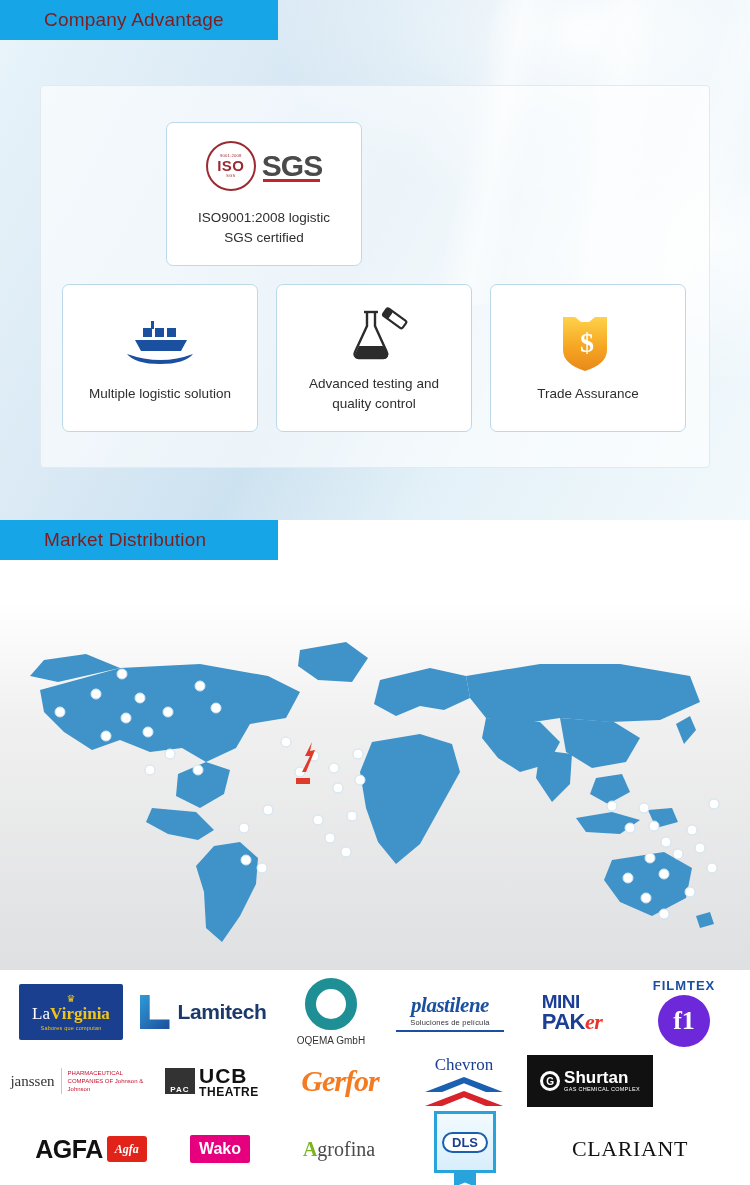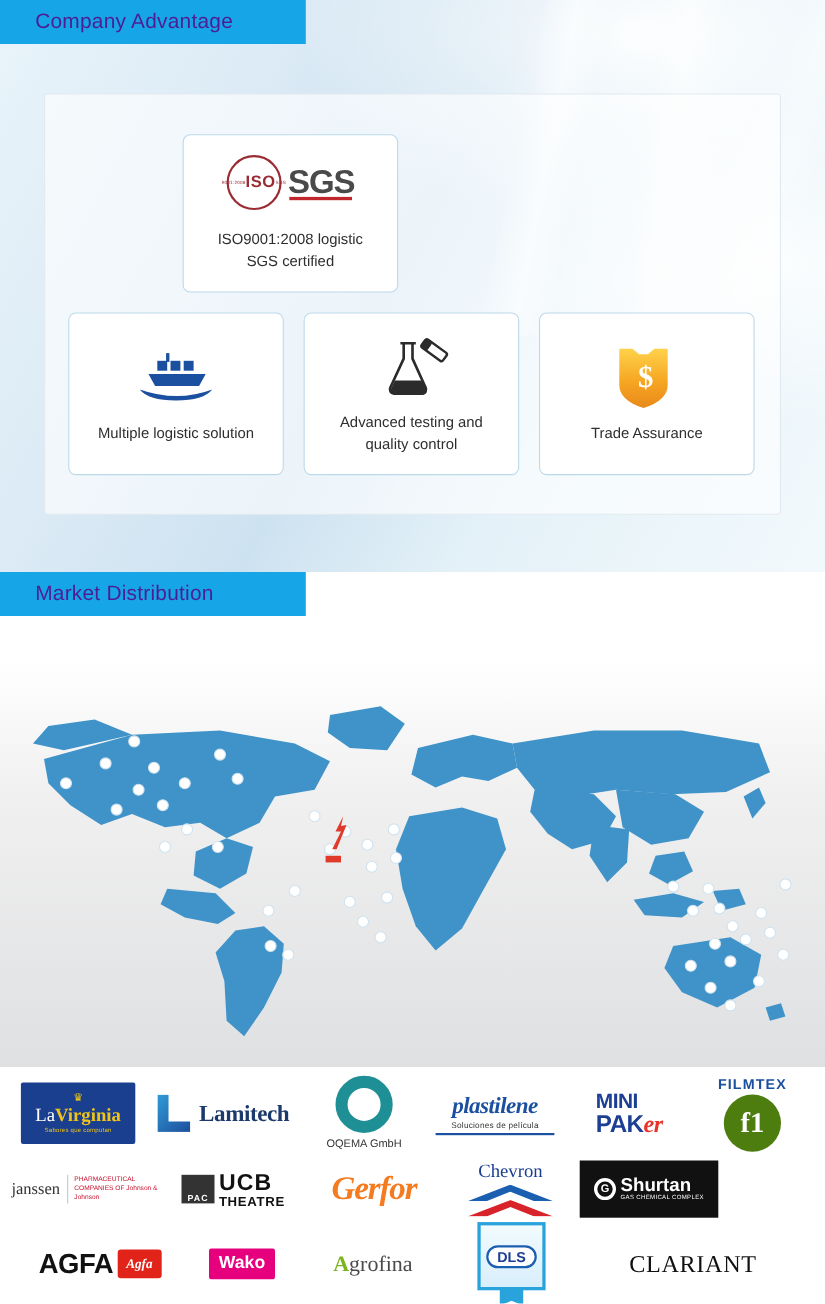"Company Advantage" .section-title { color: #4c1d95 -> #7f1d1d; padding-left: 32px -> 44px }
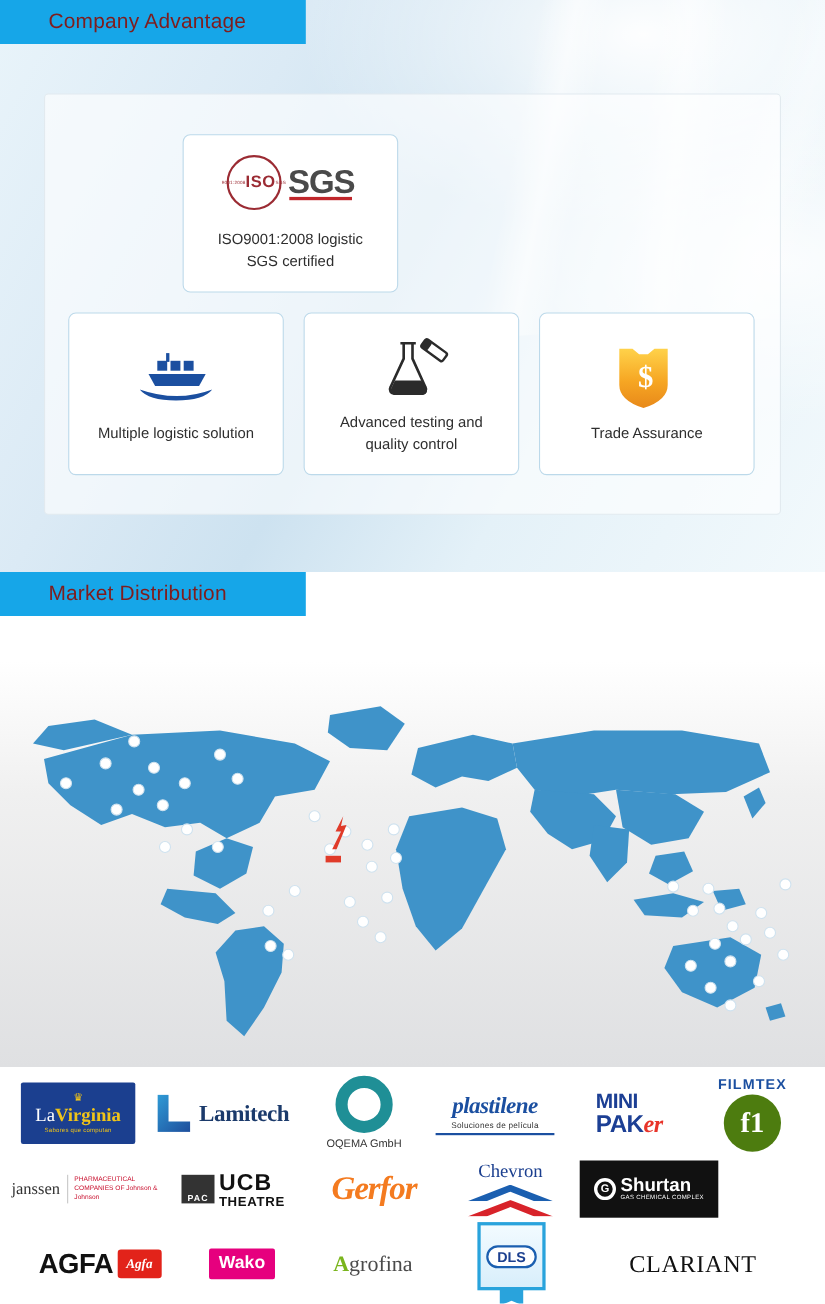"ISO" .iso-seal { flex-direction: none -> column }
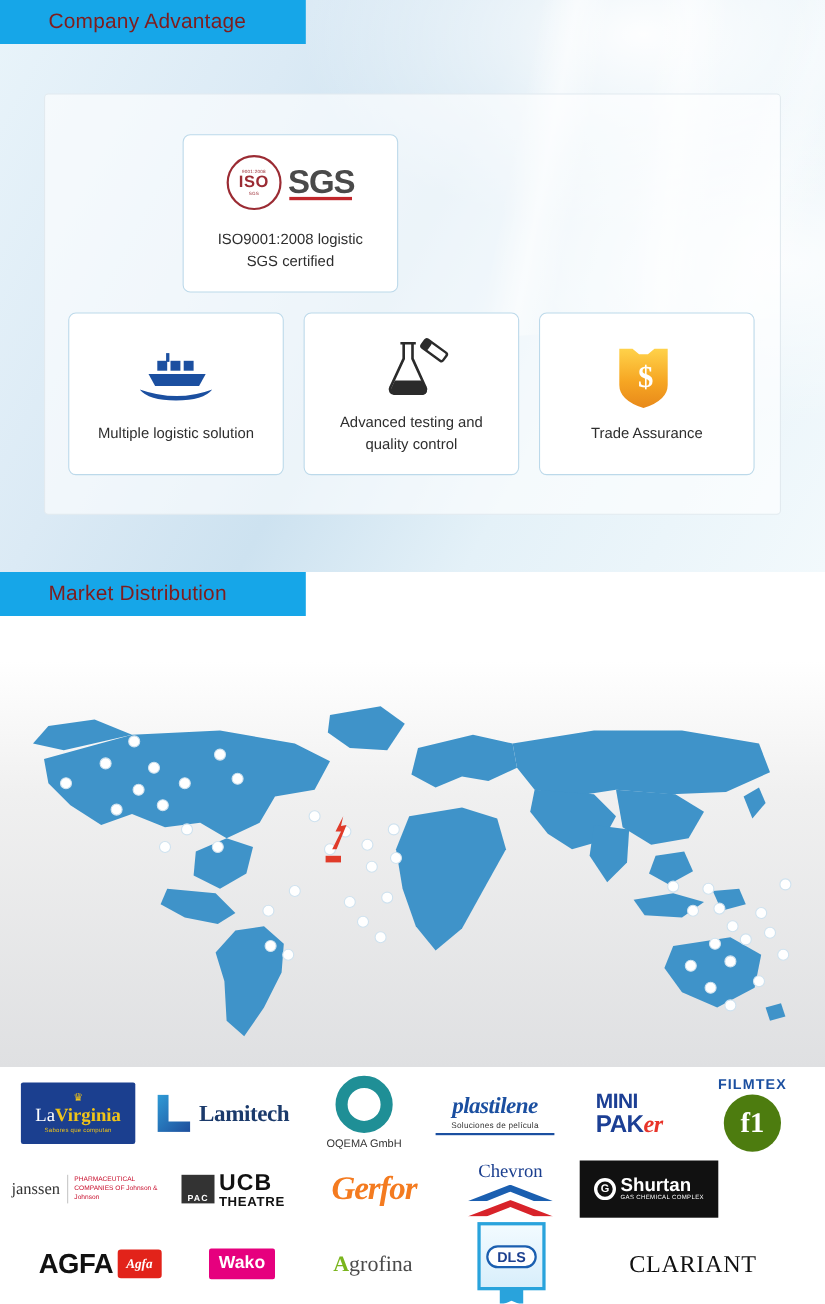"Lamitech" .lamitech-text { font-family: Liberation Serif, serif -> none }
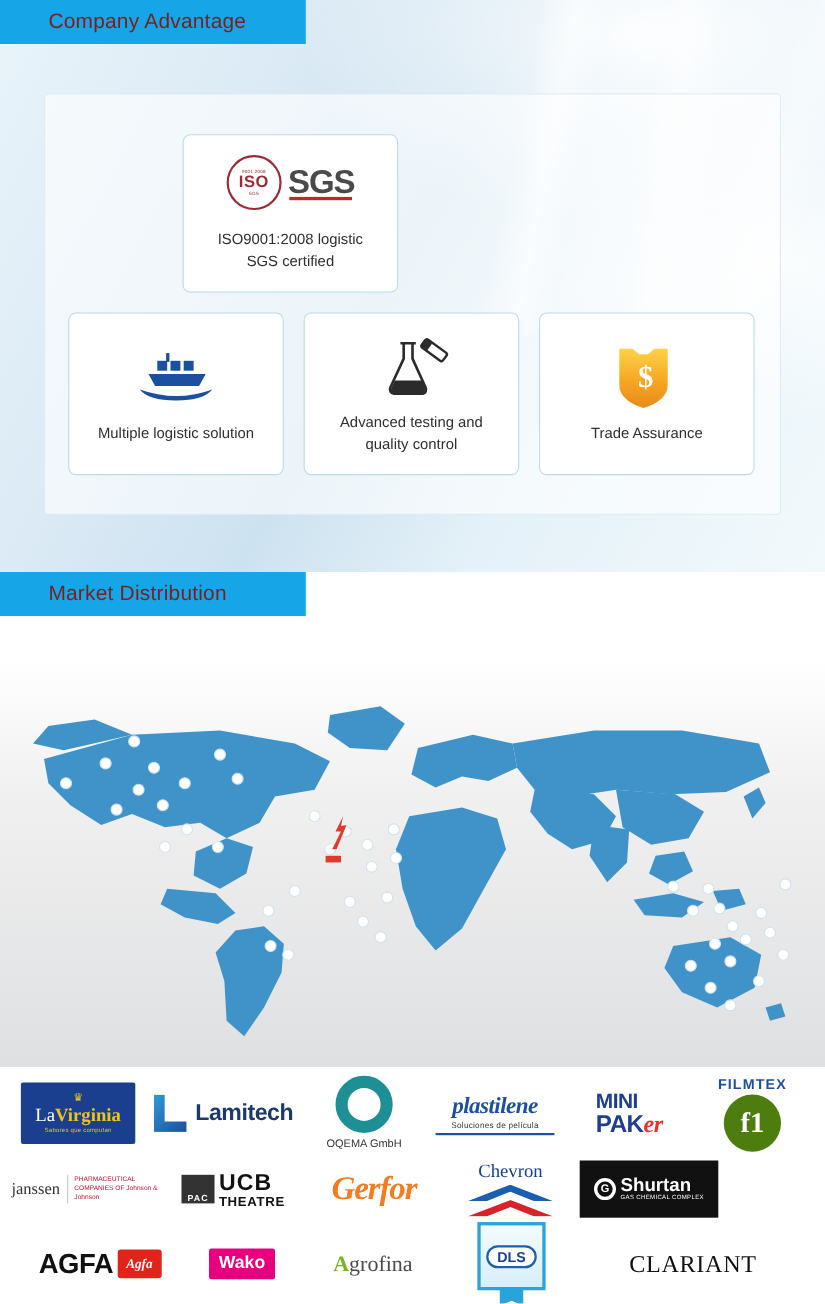"f1" .filmtex-circle { background: #4d7c0f -> #6d28d9 }
